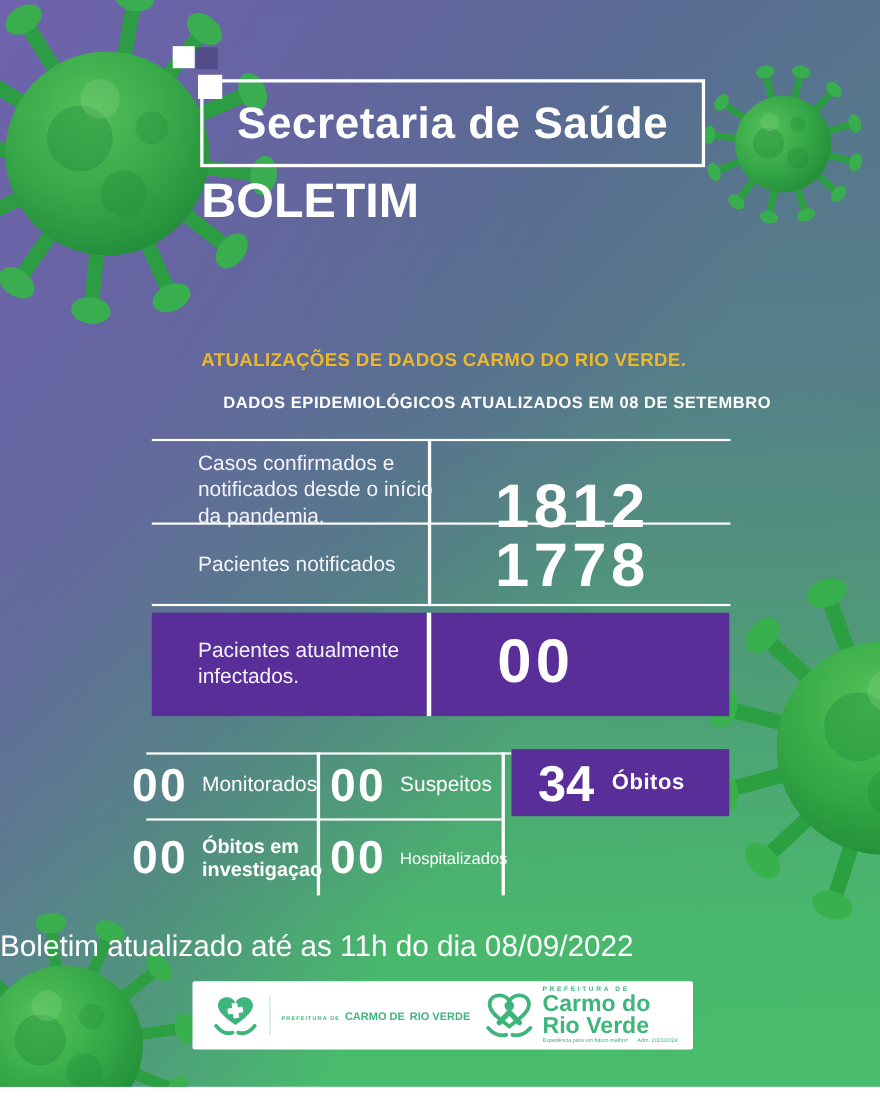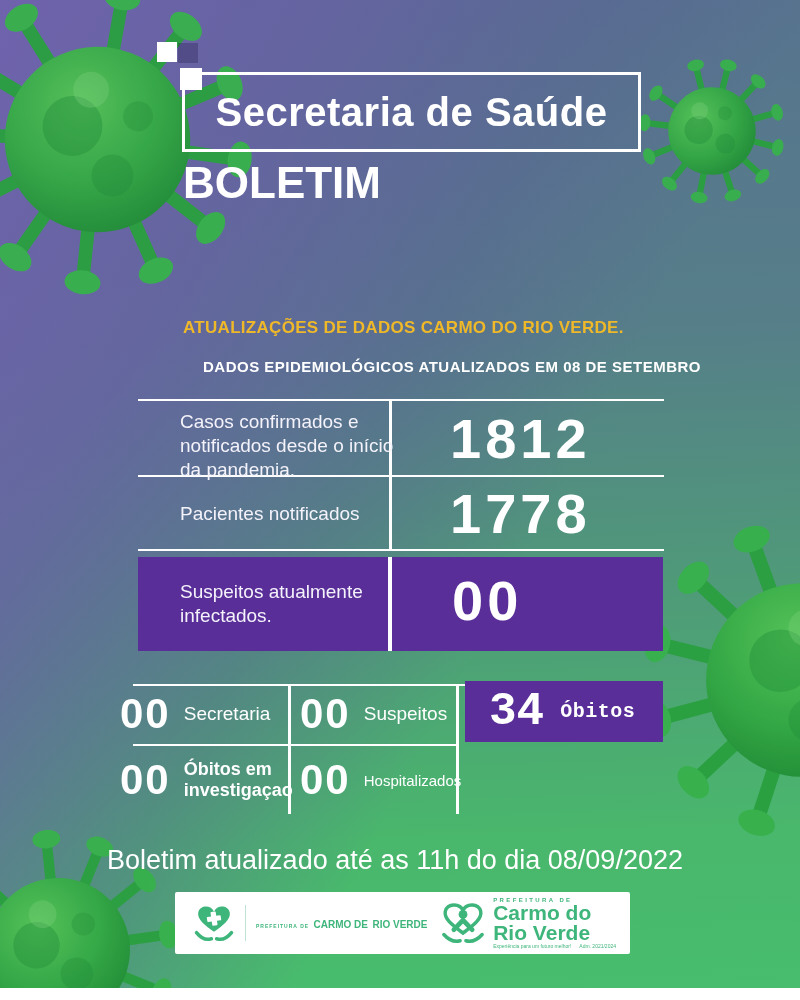"1812" div.tbl-value { top: 406px -> 427px }
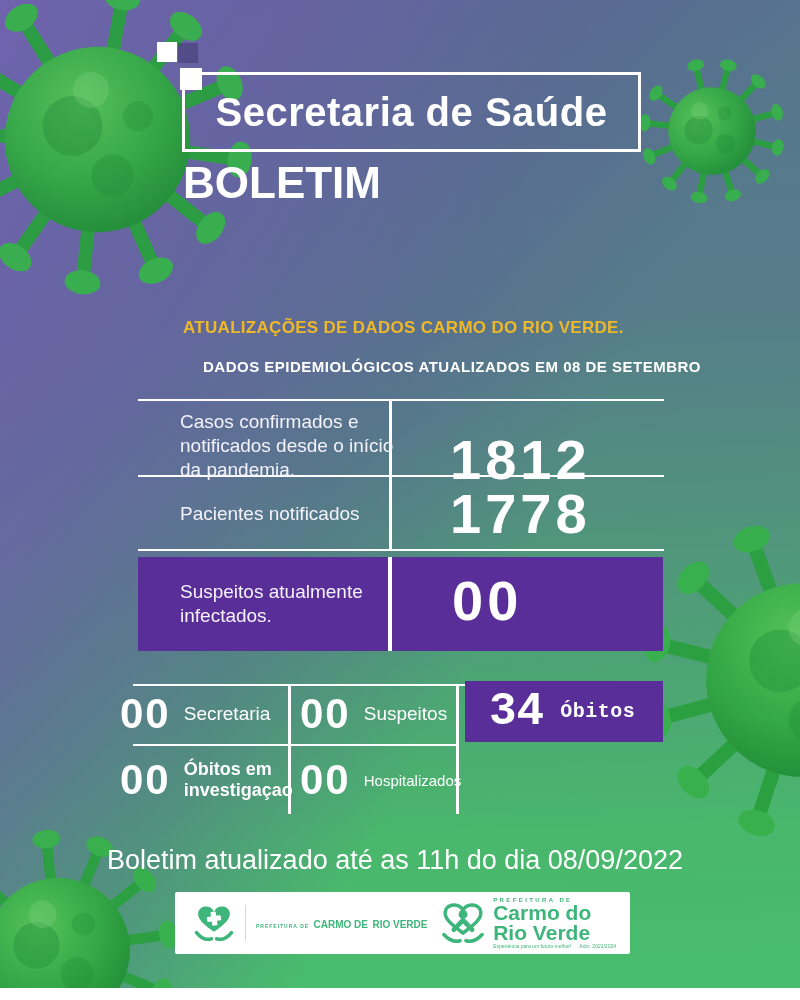"Suspeitos atualmente infectados." div.tbl-label { text: Suspeitos -> Pacientes }
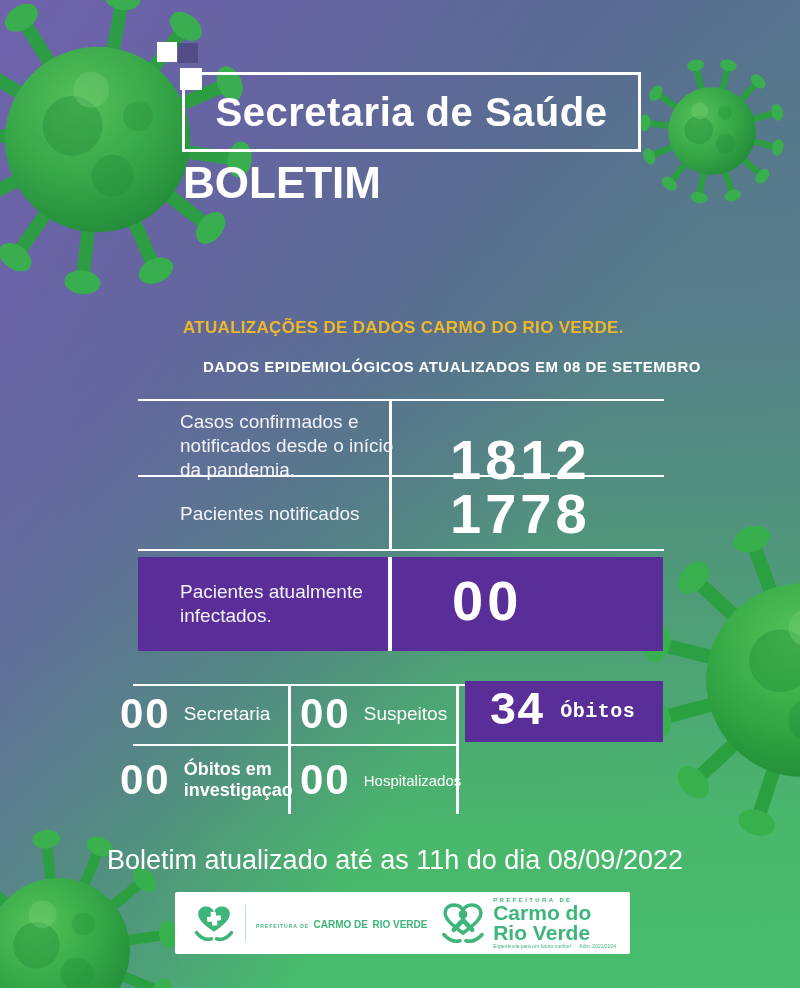"Secretaria" span.stat-lbl { text: Secretaria -> Monitorados }
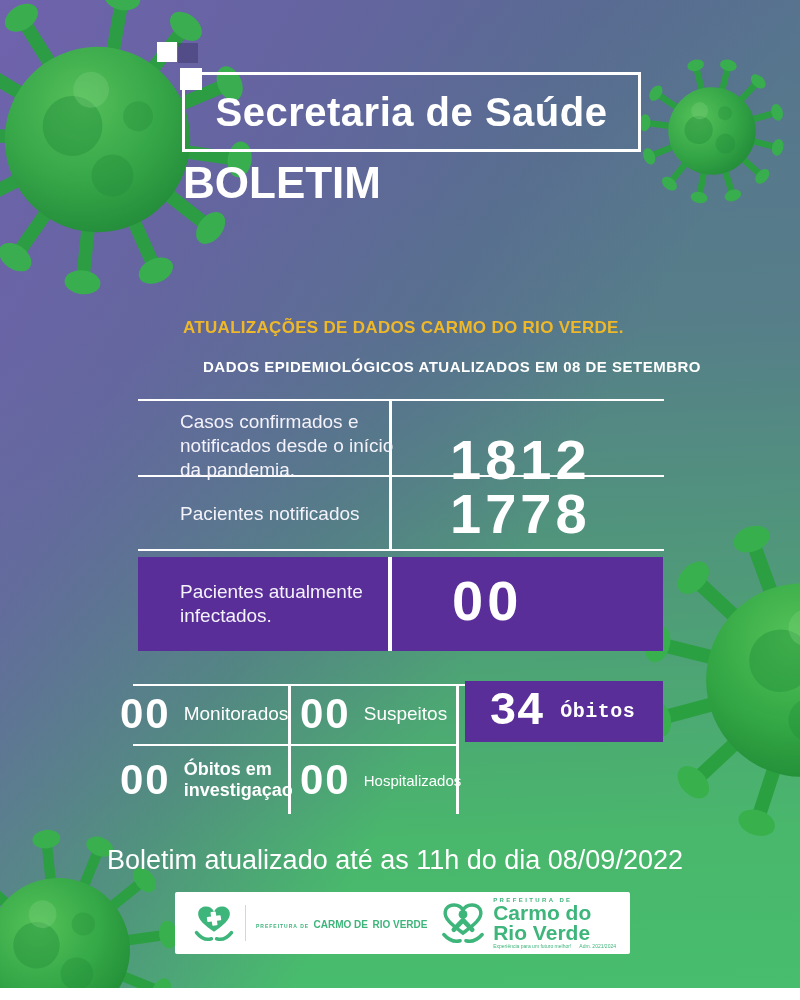"34" .deaths-box { font-family: Liberation Mono, monospace -> none }
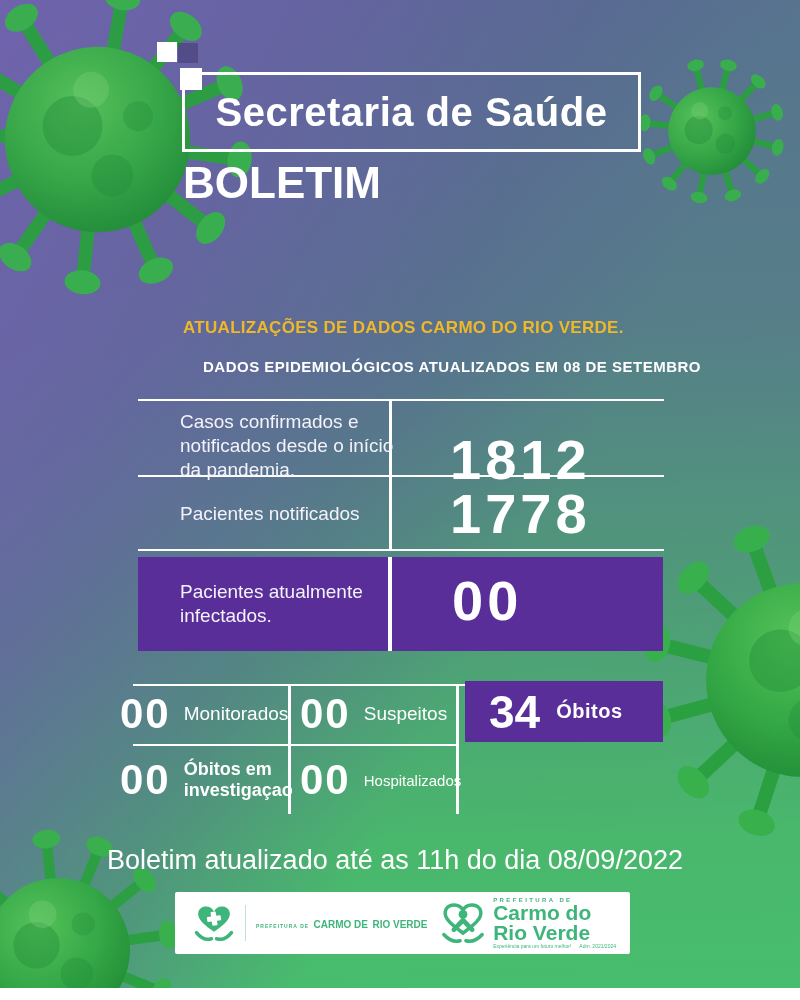"Boletim atualizado até as 11h" .bottom-note { text-align: center -> none }
